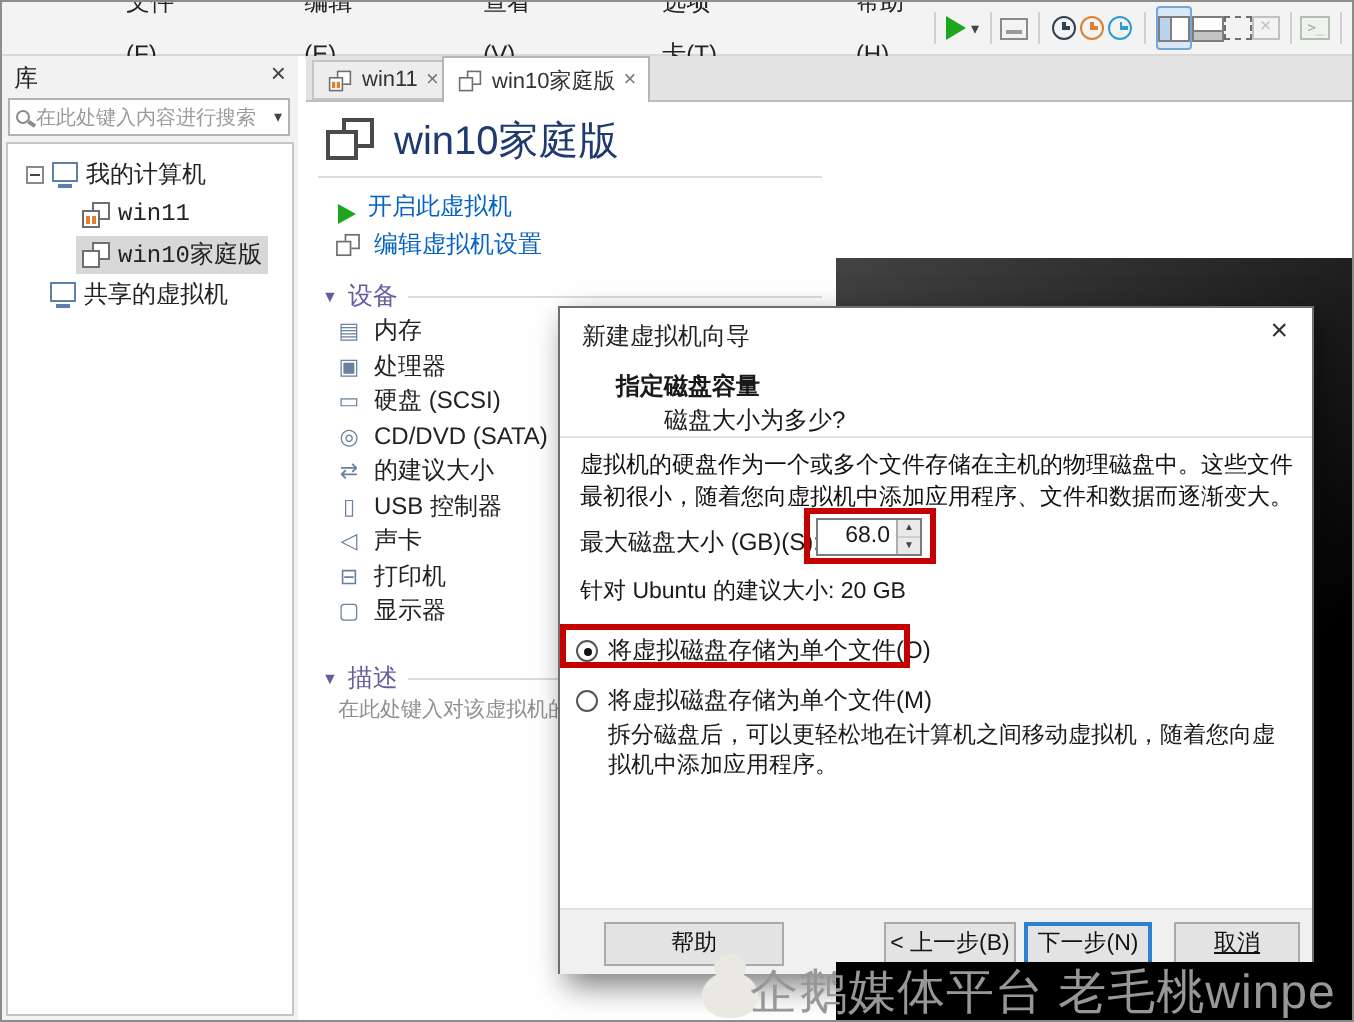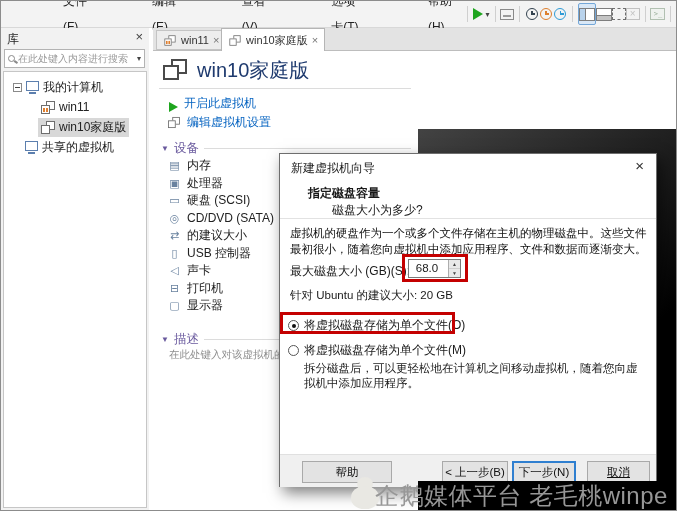"我的计算机" .trow .inner { font-family: none -> Liberation Mono, monospace }
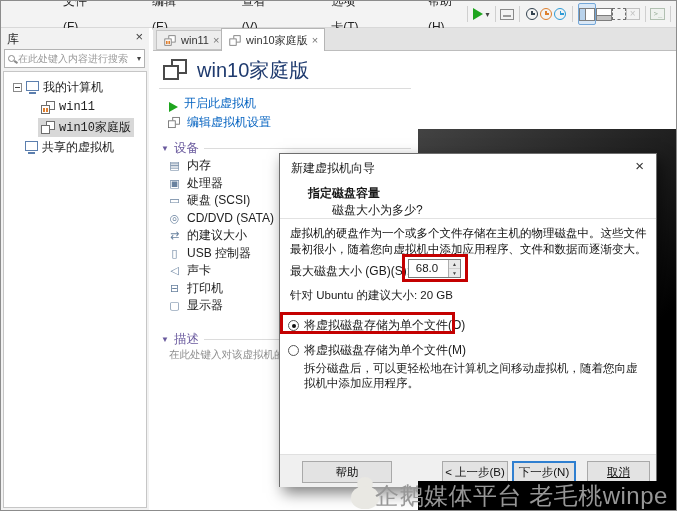"68.0" .spin-val { text-align: center -> right }
